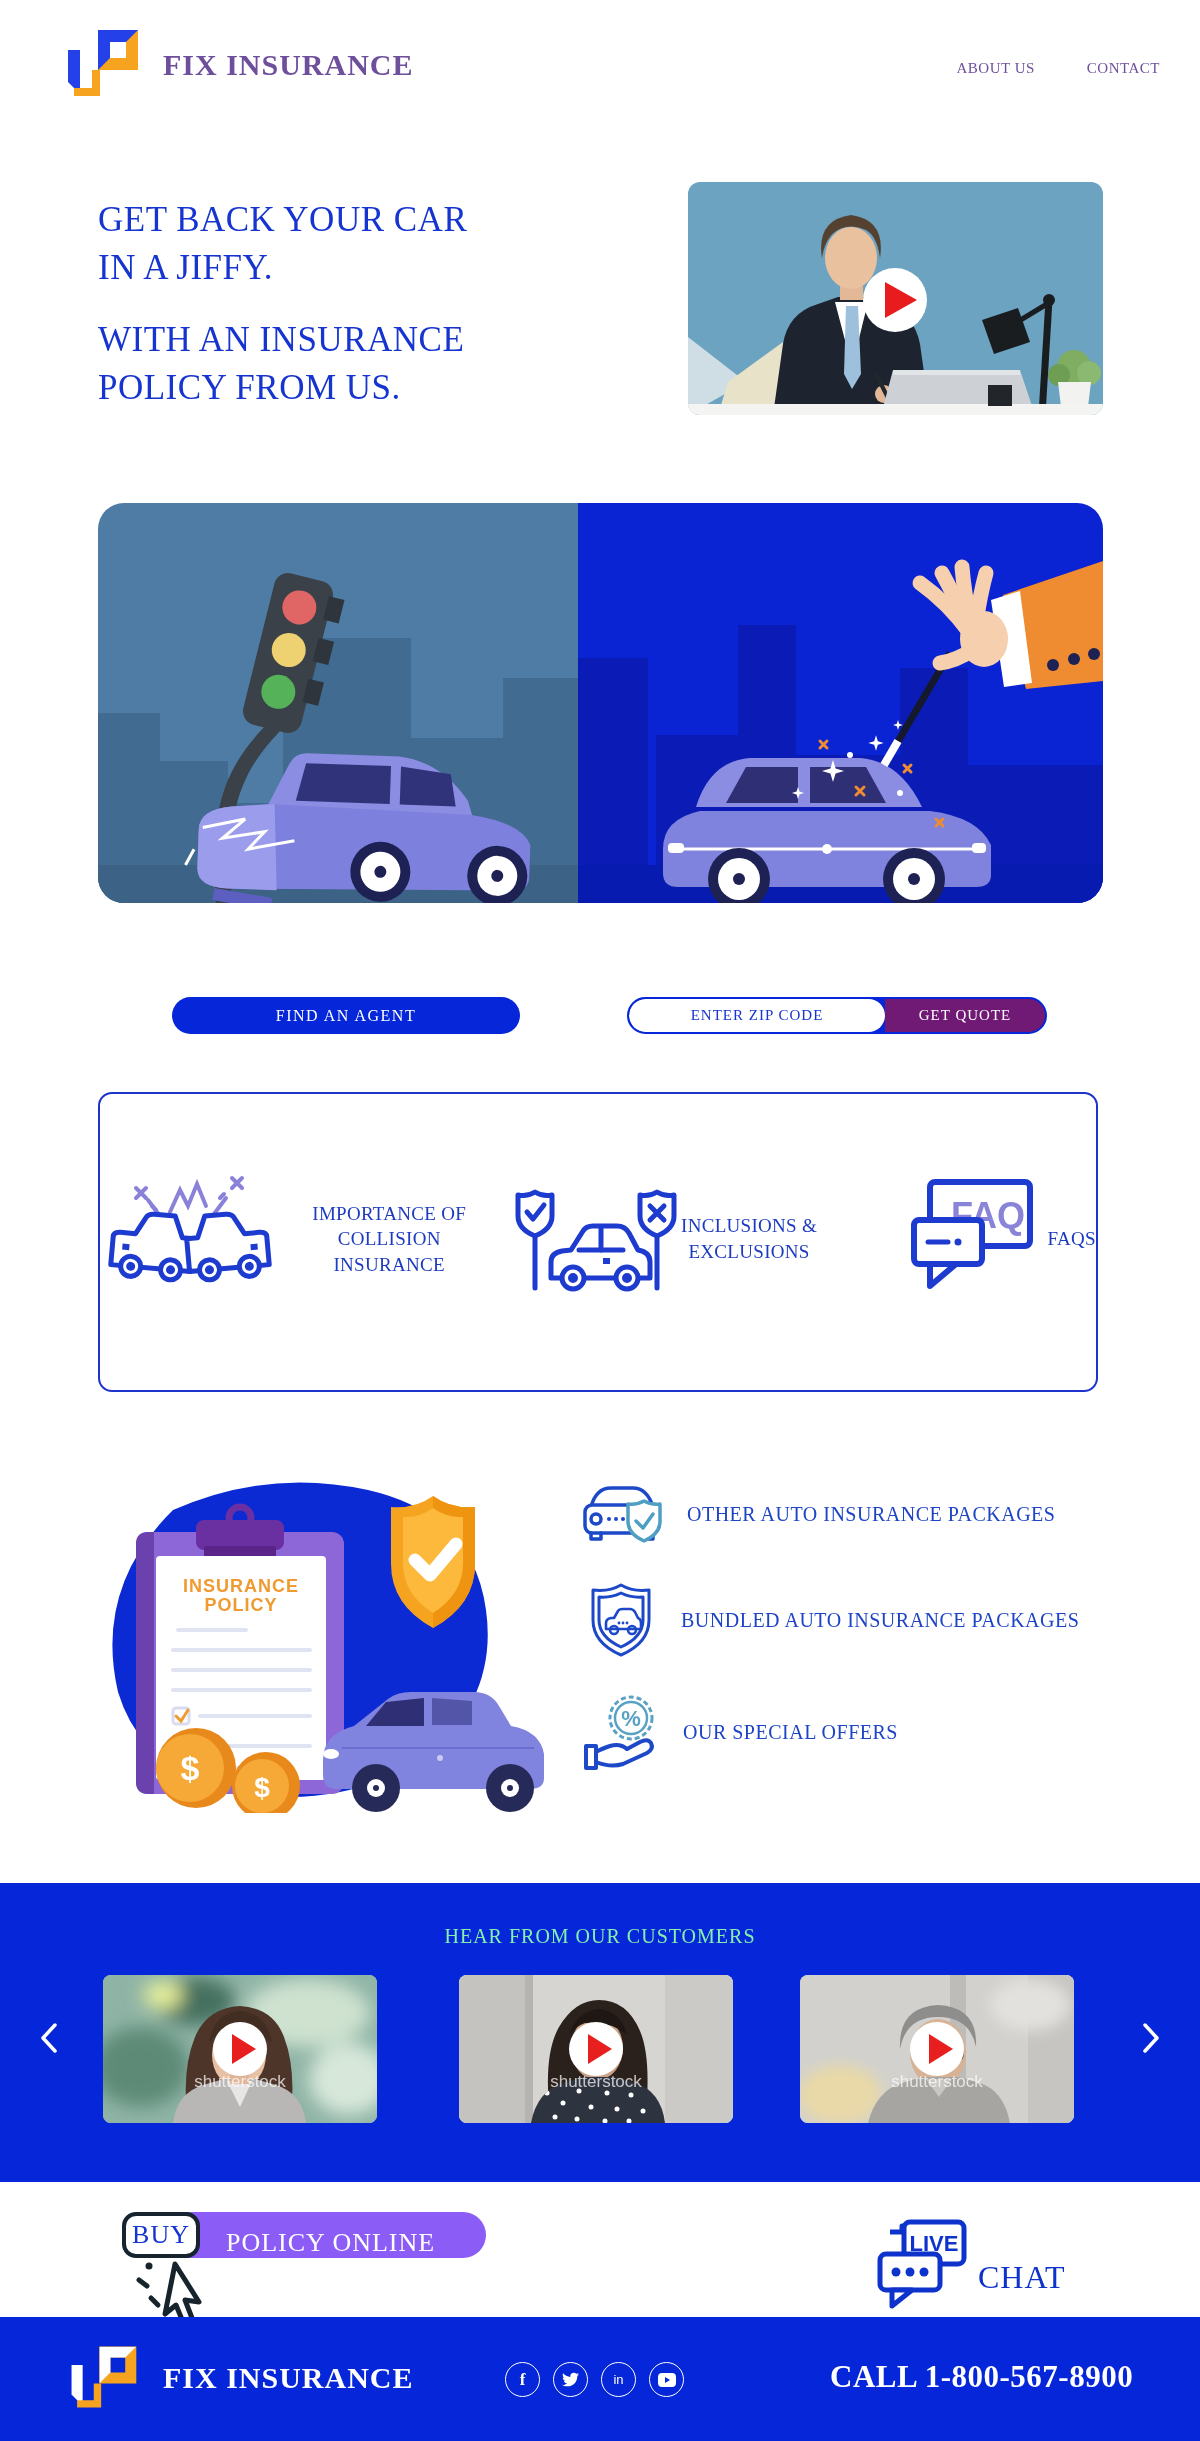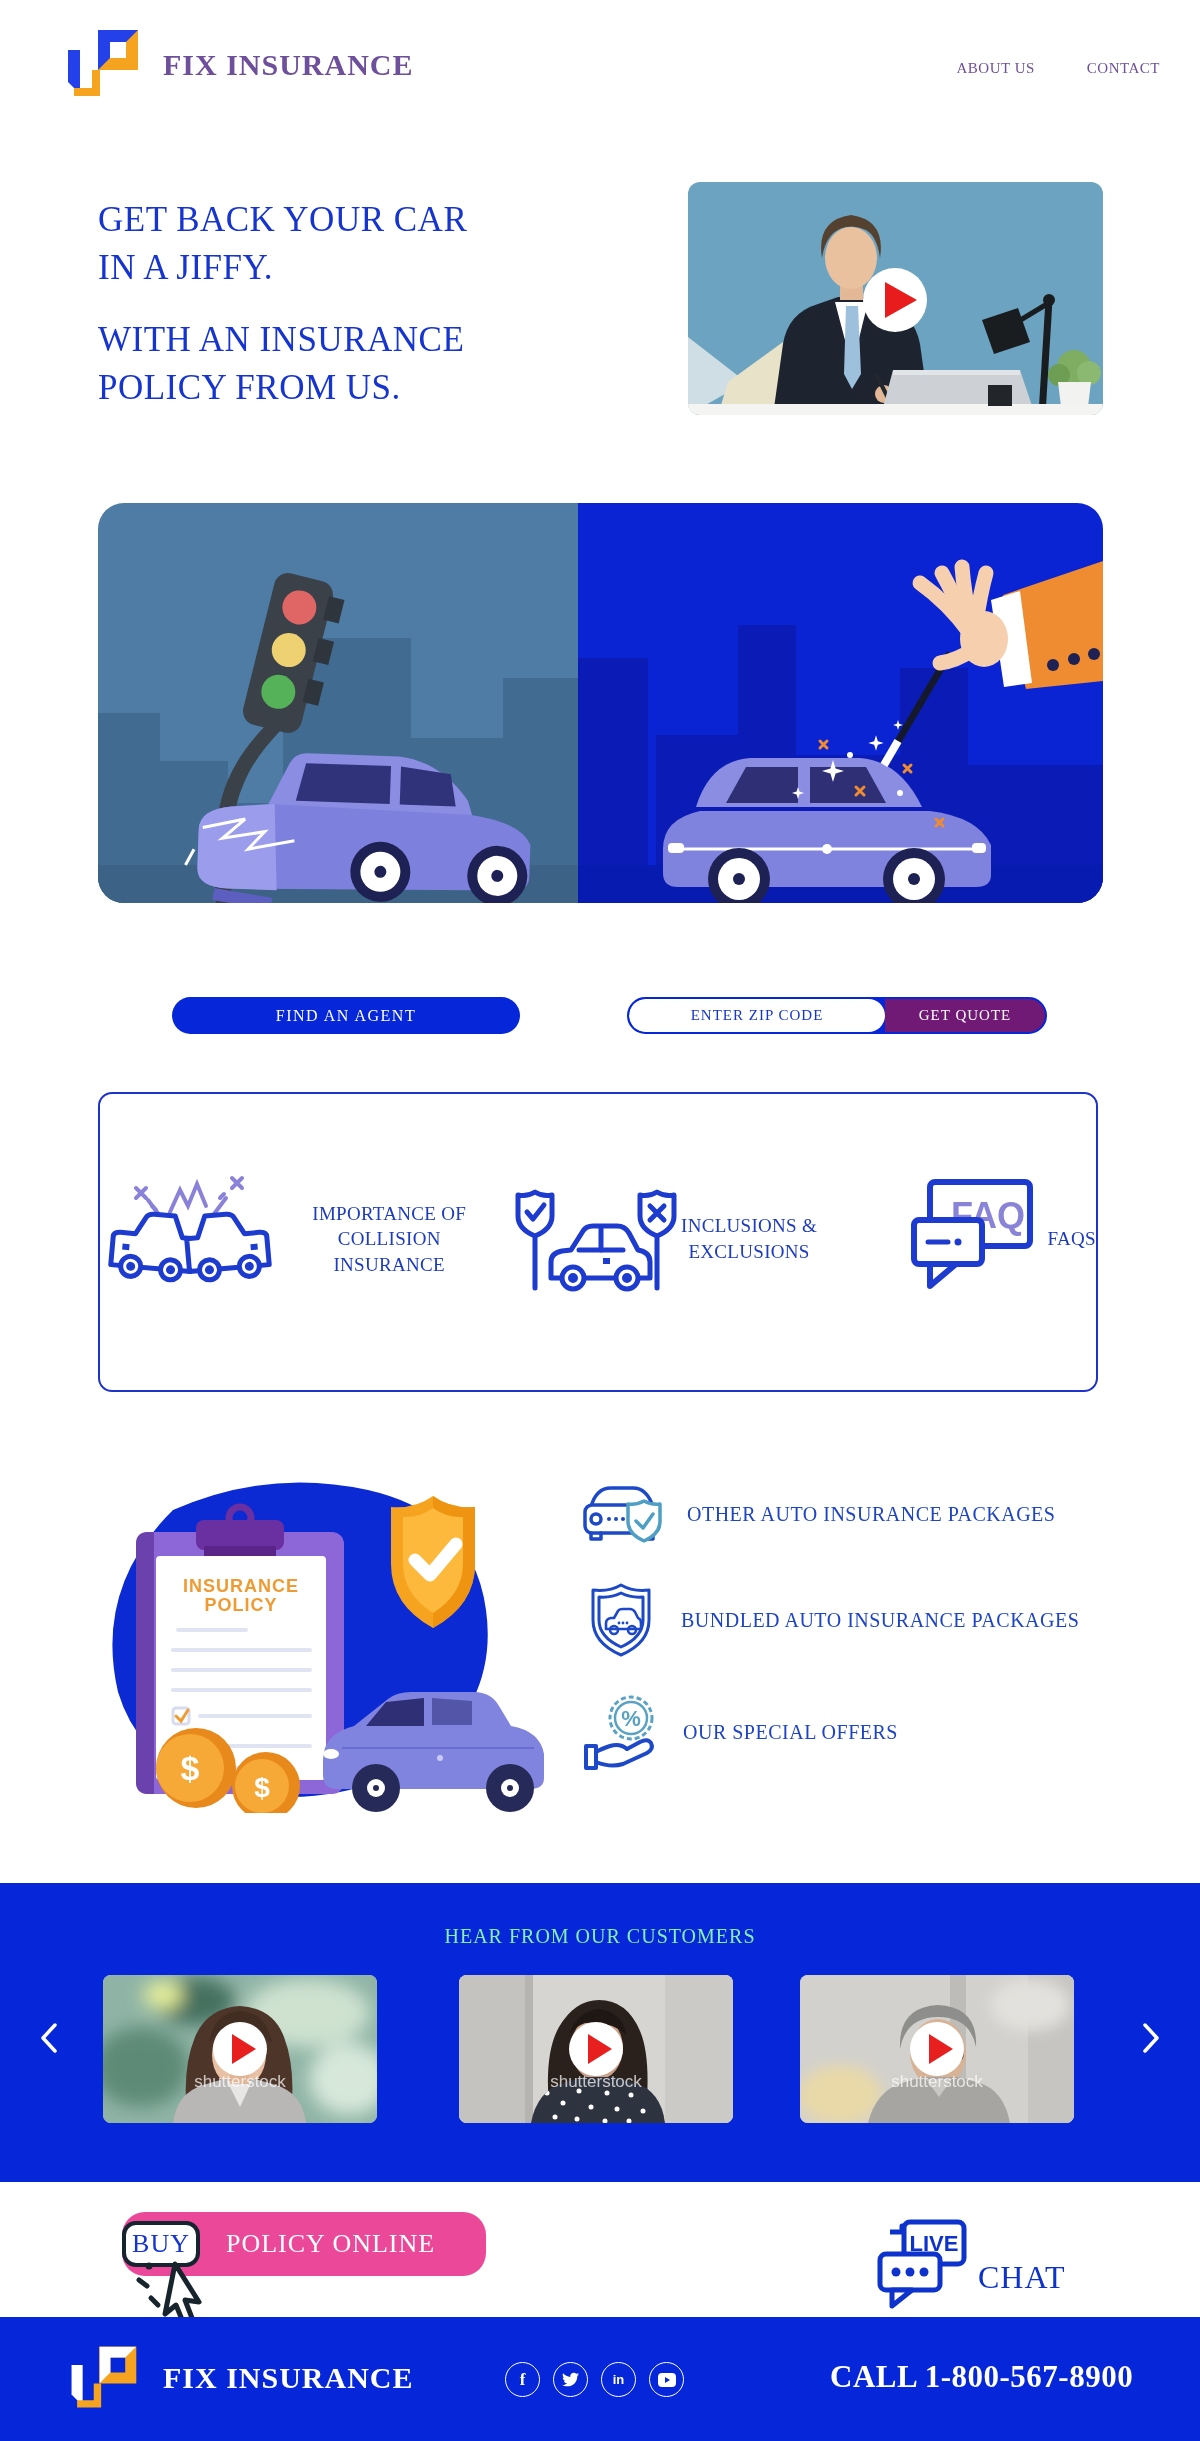"BUY" .buy-pill { align-items: center -> flex-end; background: #ec4899 -> #8b5cf6; height: 64px -> 46px }
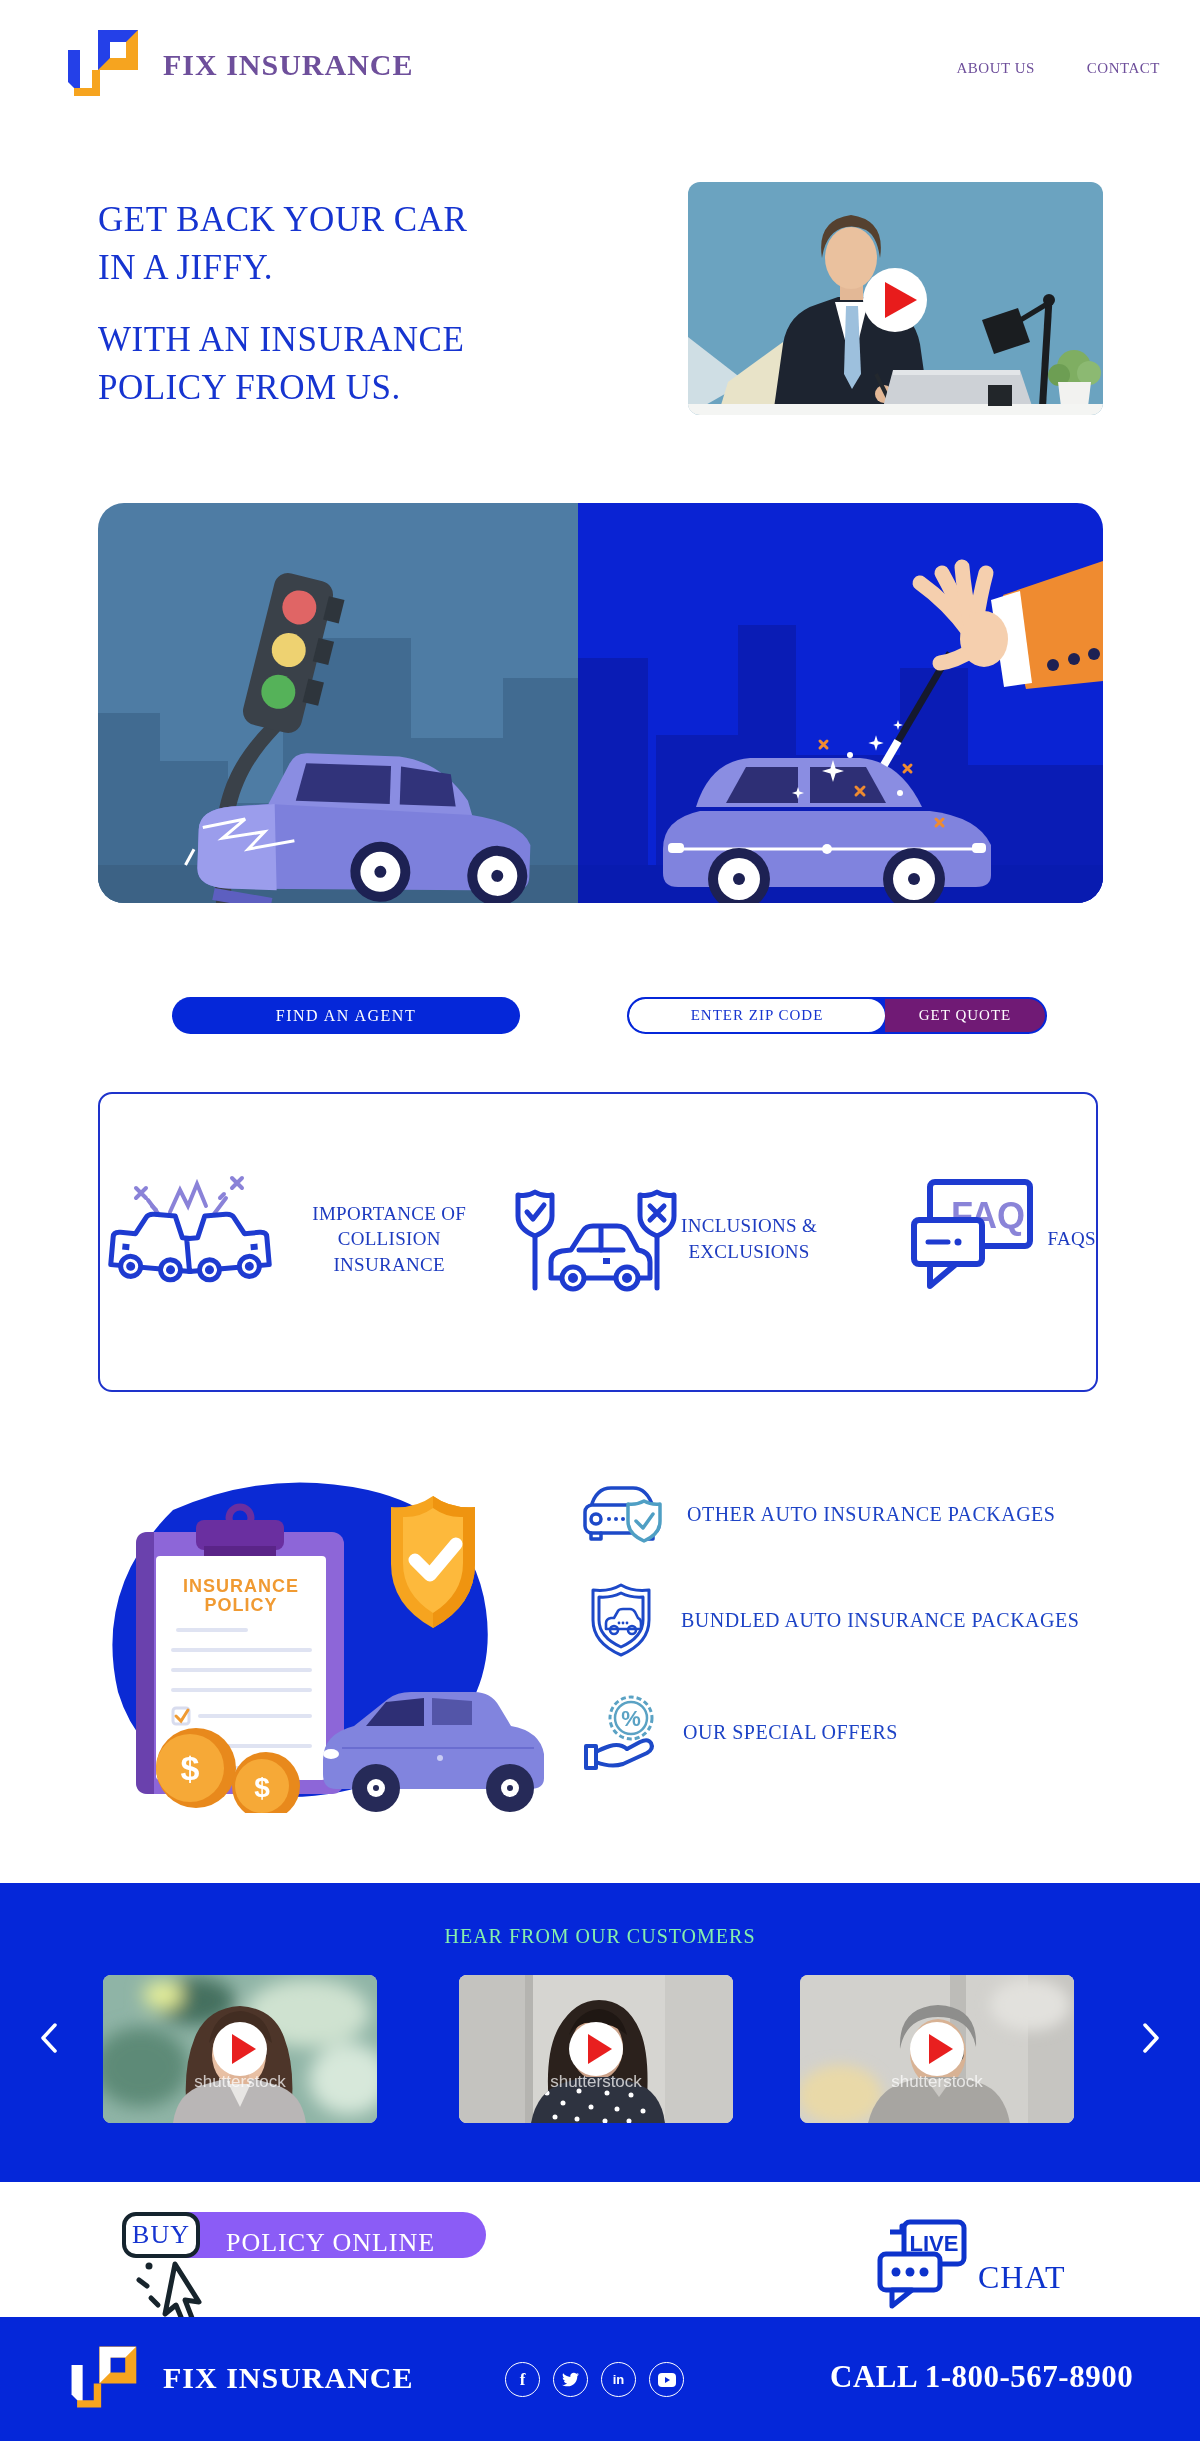"in" .soc .glyph-sans { font-weight: bold -> normal }
